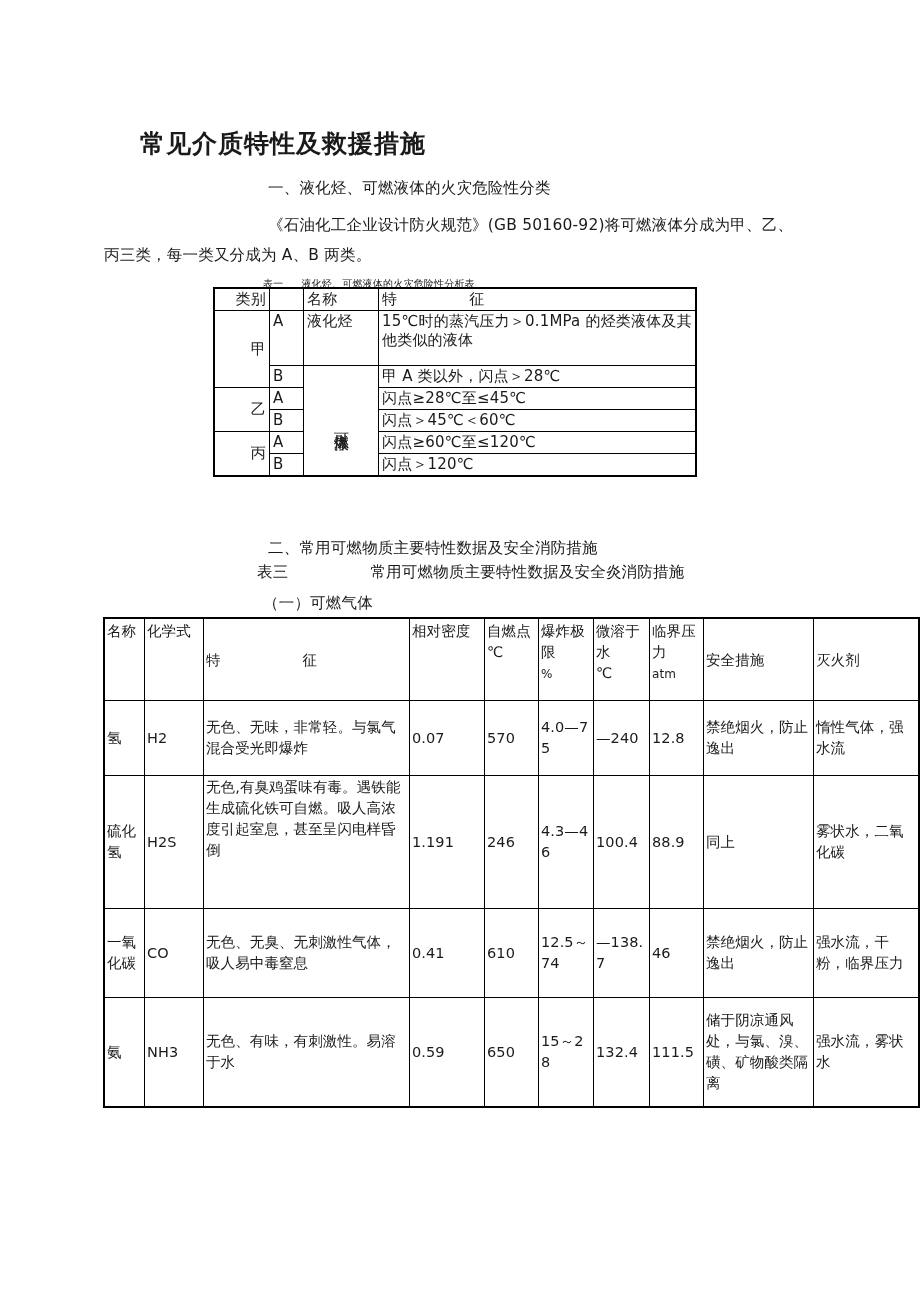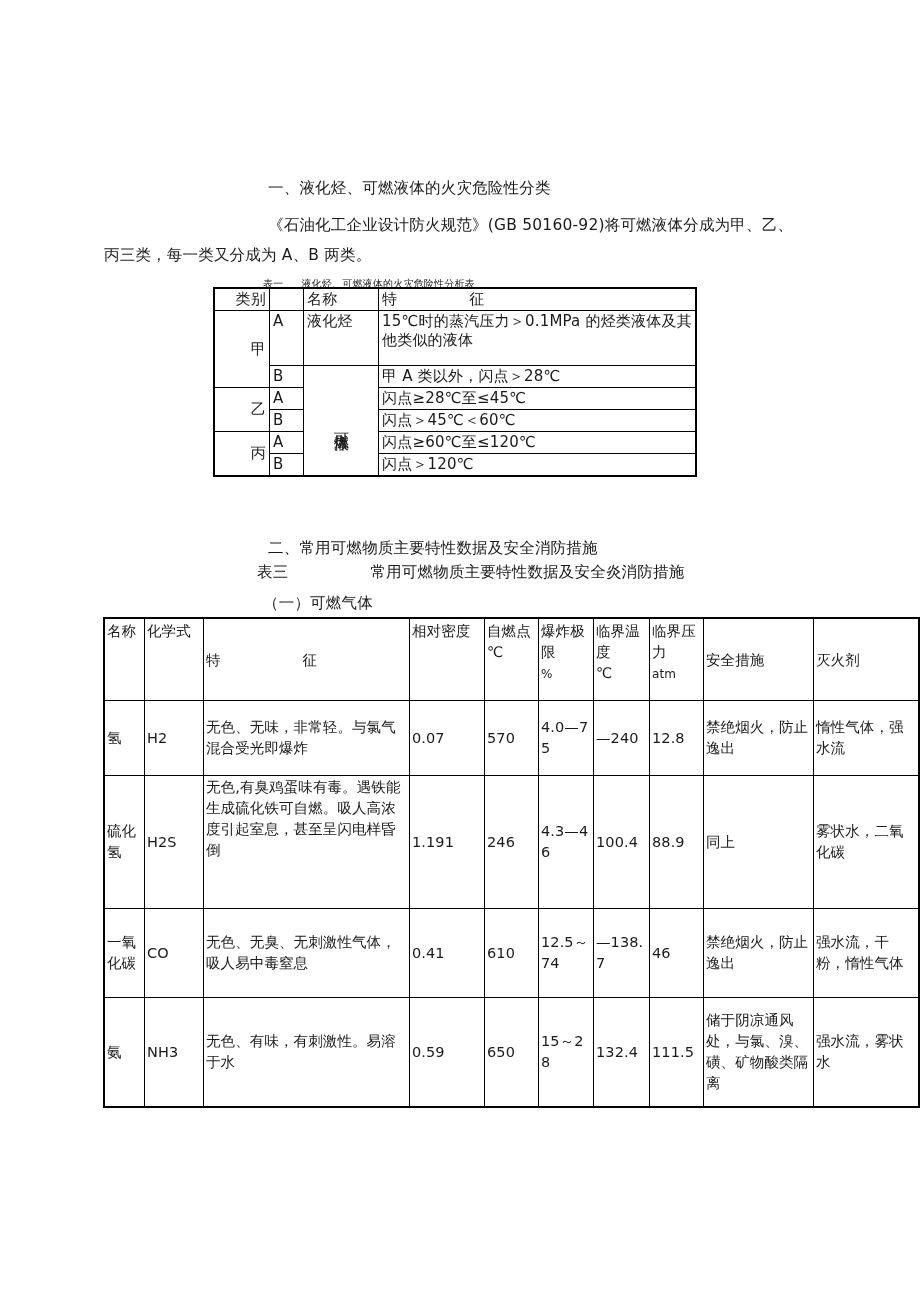"常见介质特性及救援措施" h1.doc-title { html: none -> <h1>常见介质特性及救援措施</h1> }
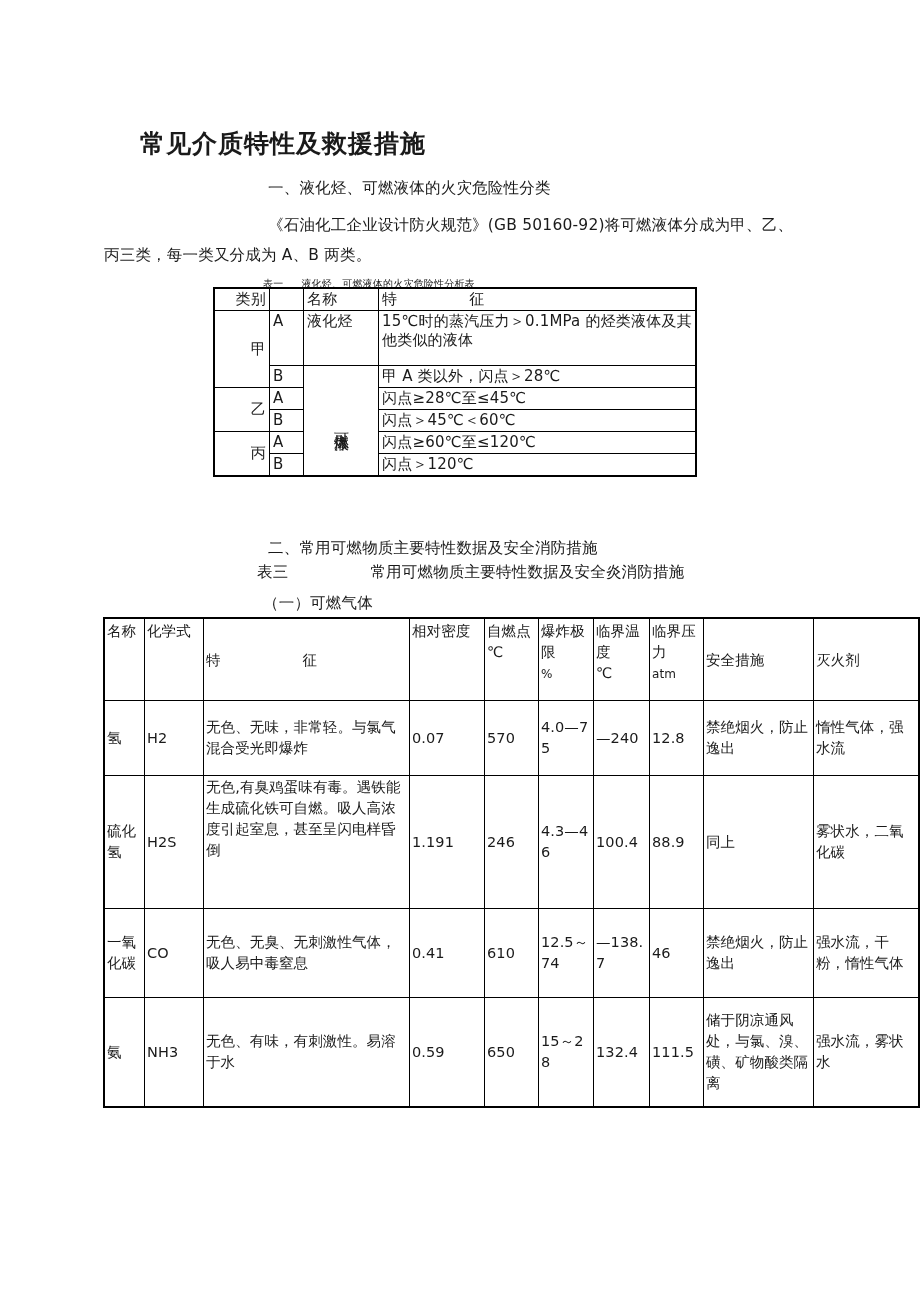"临界温度" span { text: 临界温度 -> 微溶于水 }
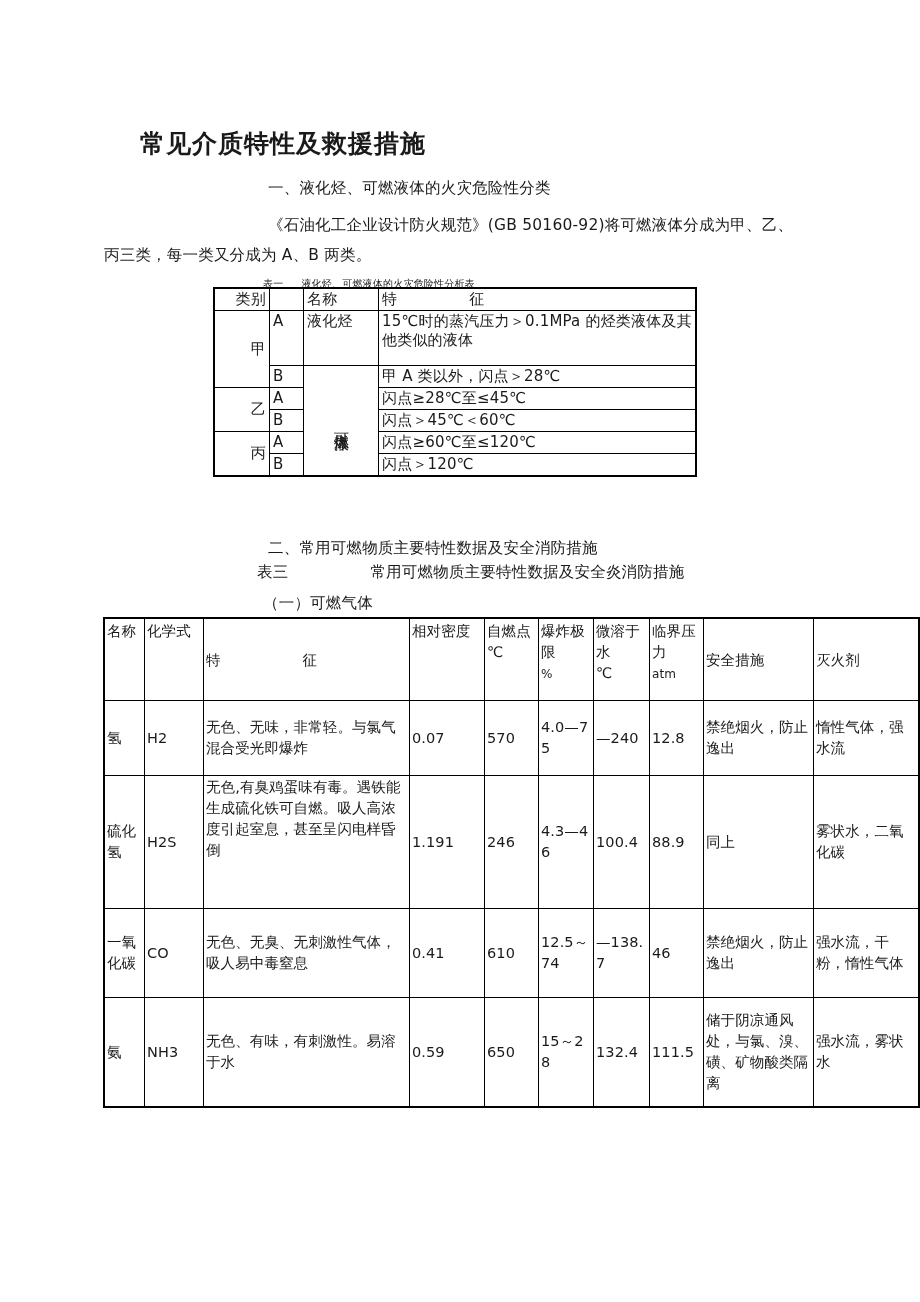"强水流，干粉，惰性气体" td.w-exti { text: 惰性气体 -> 临界压力 }
